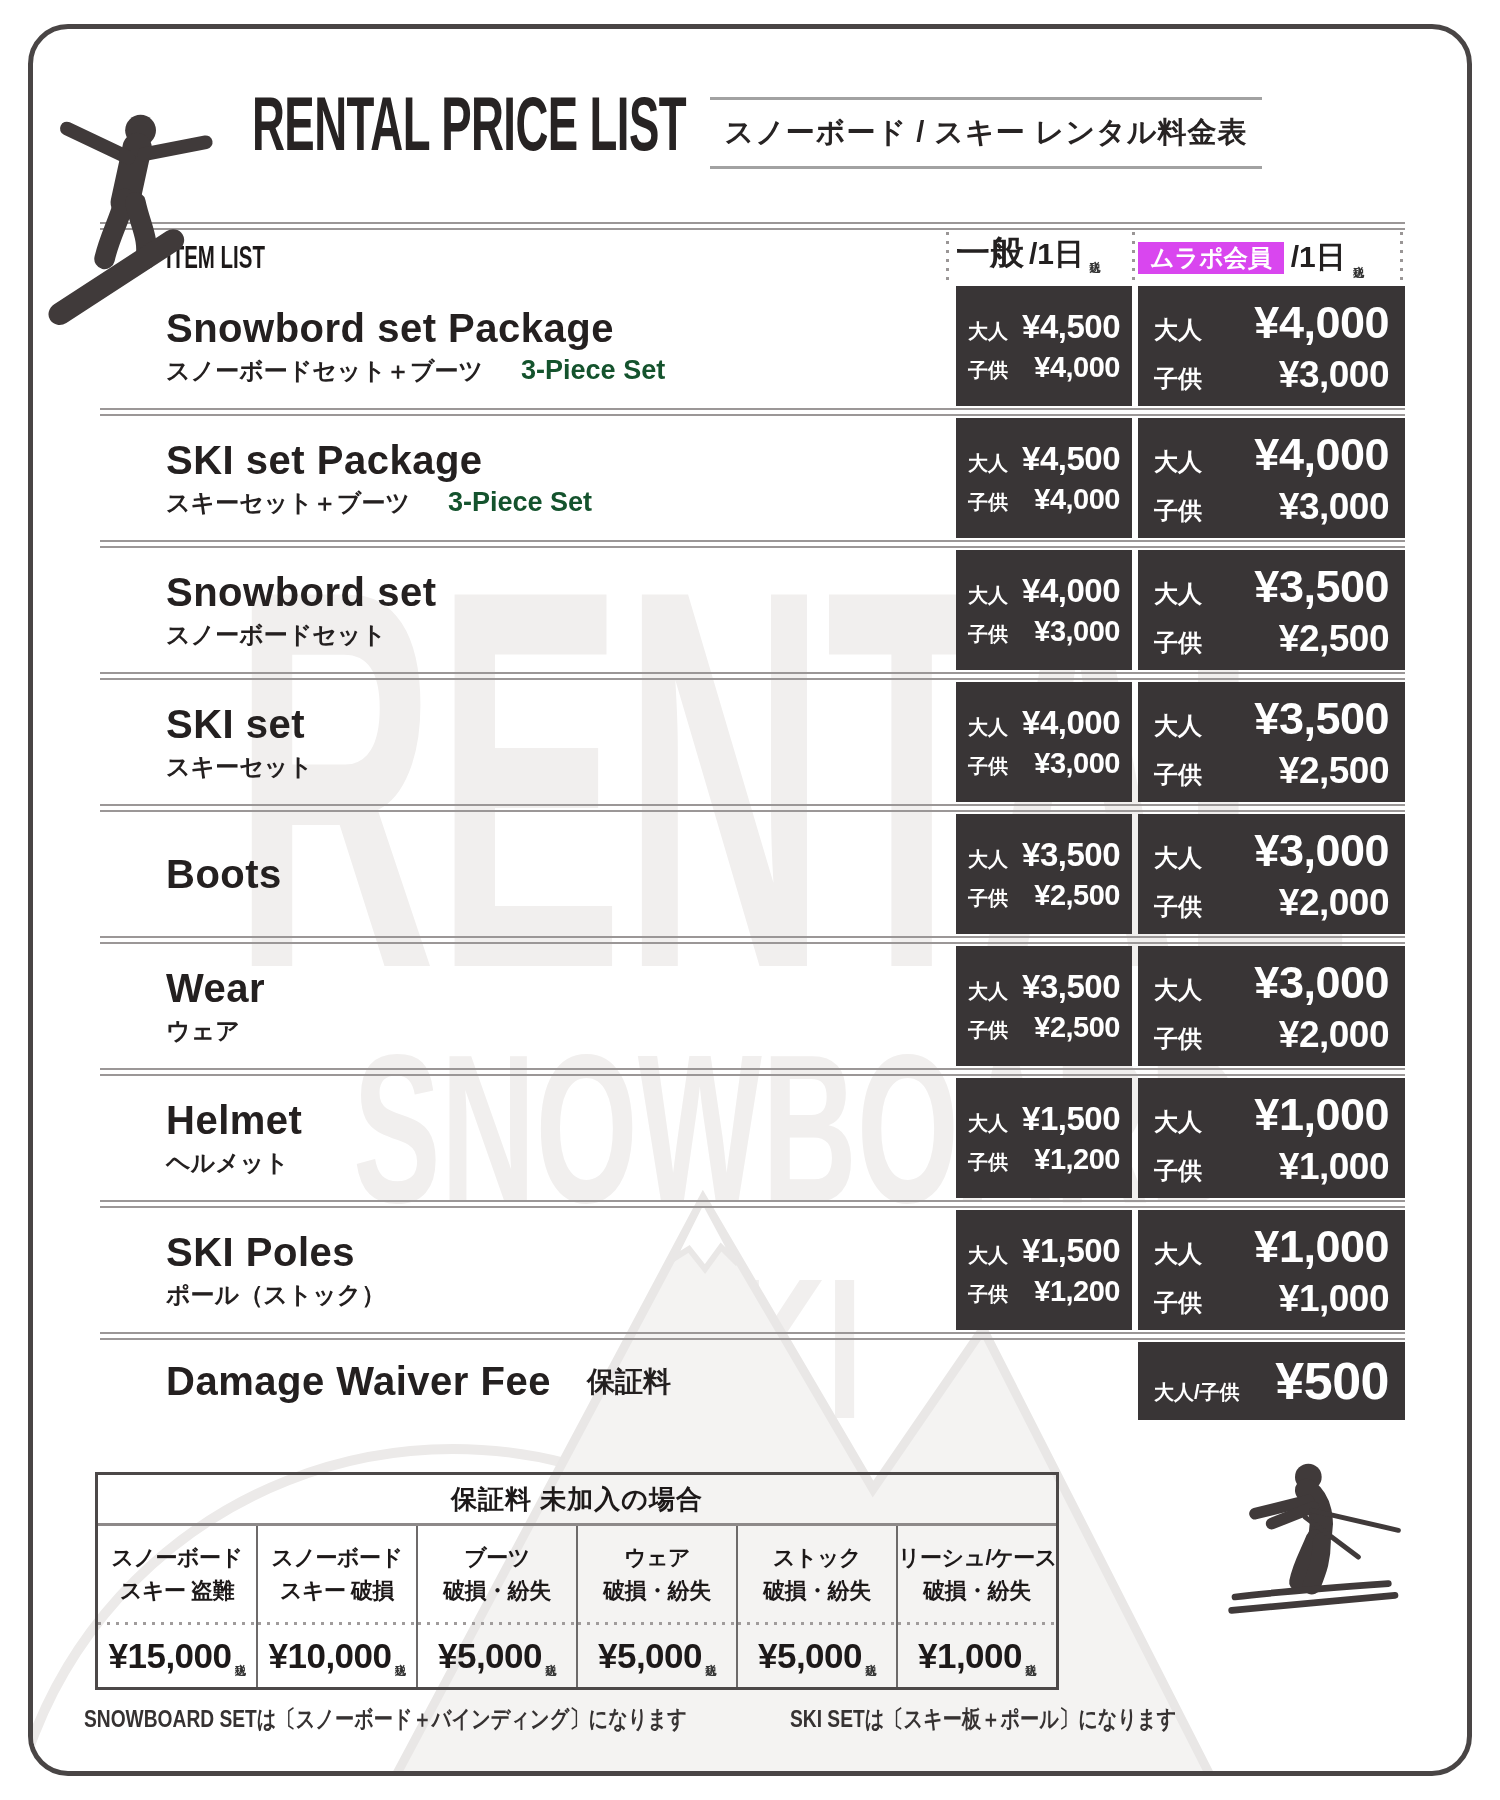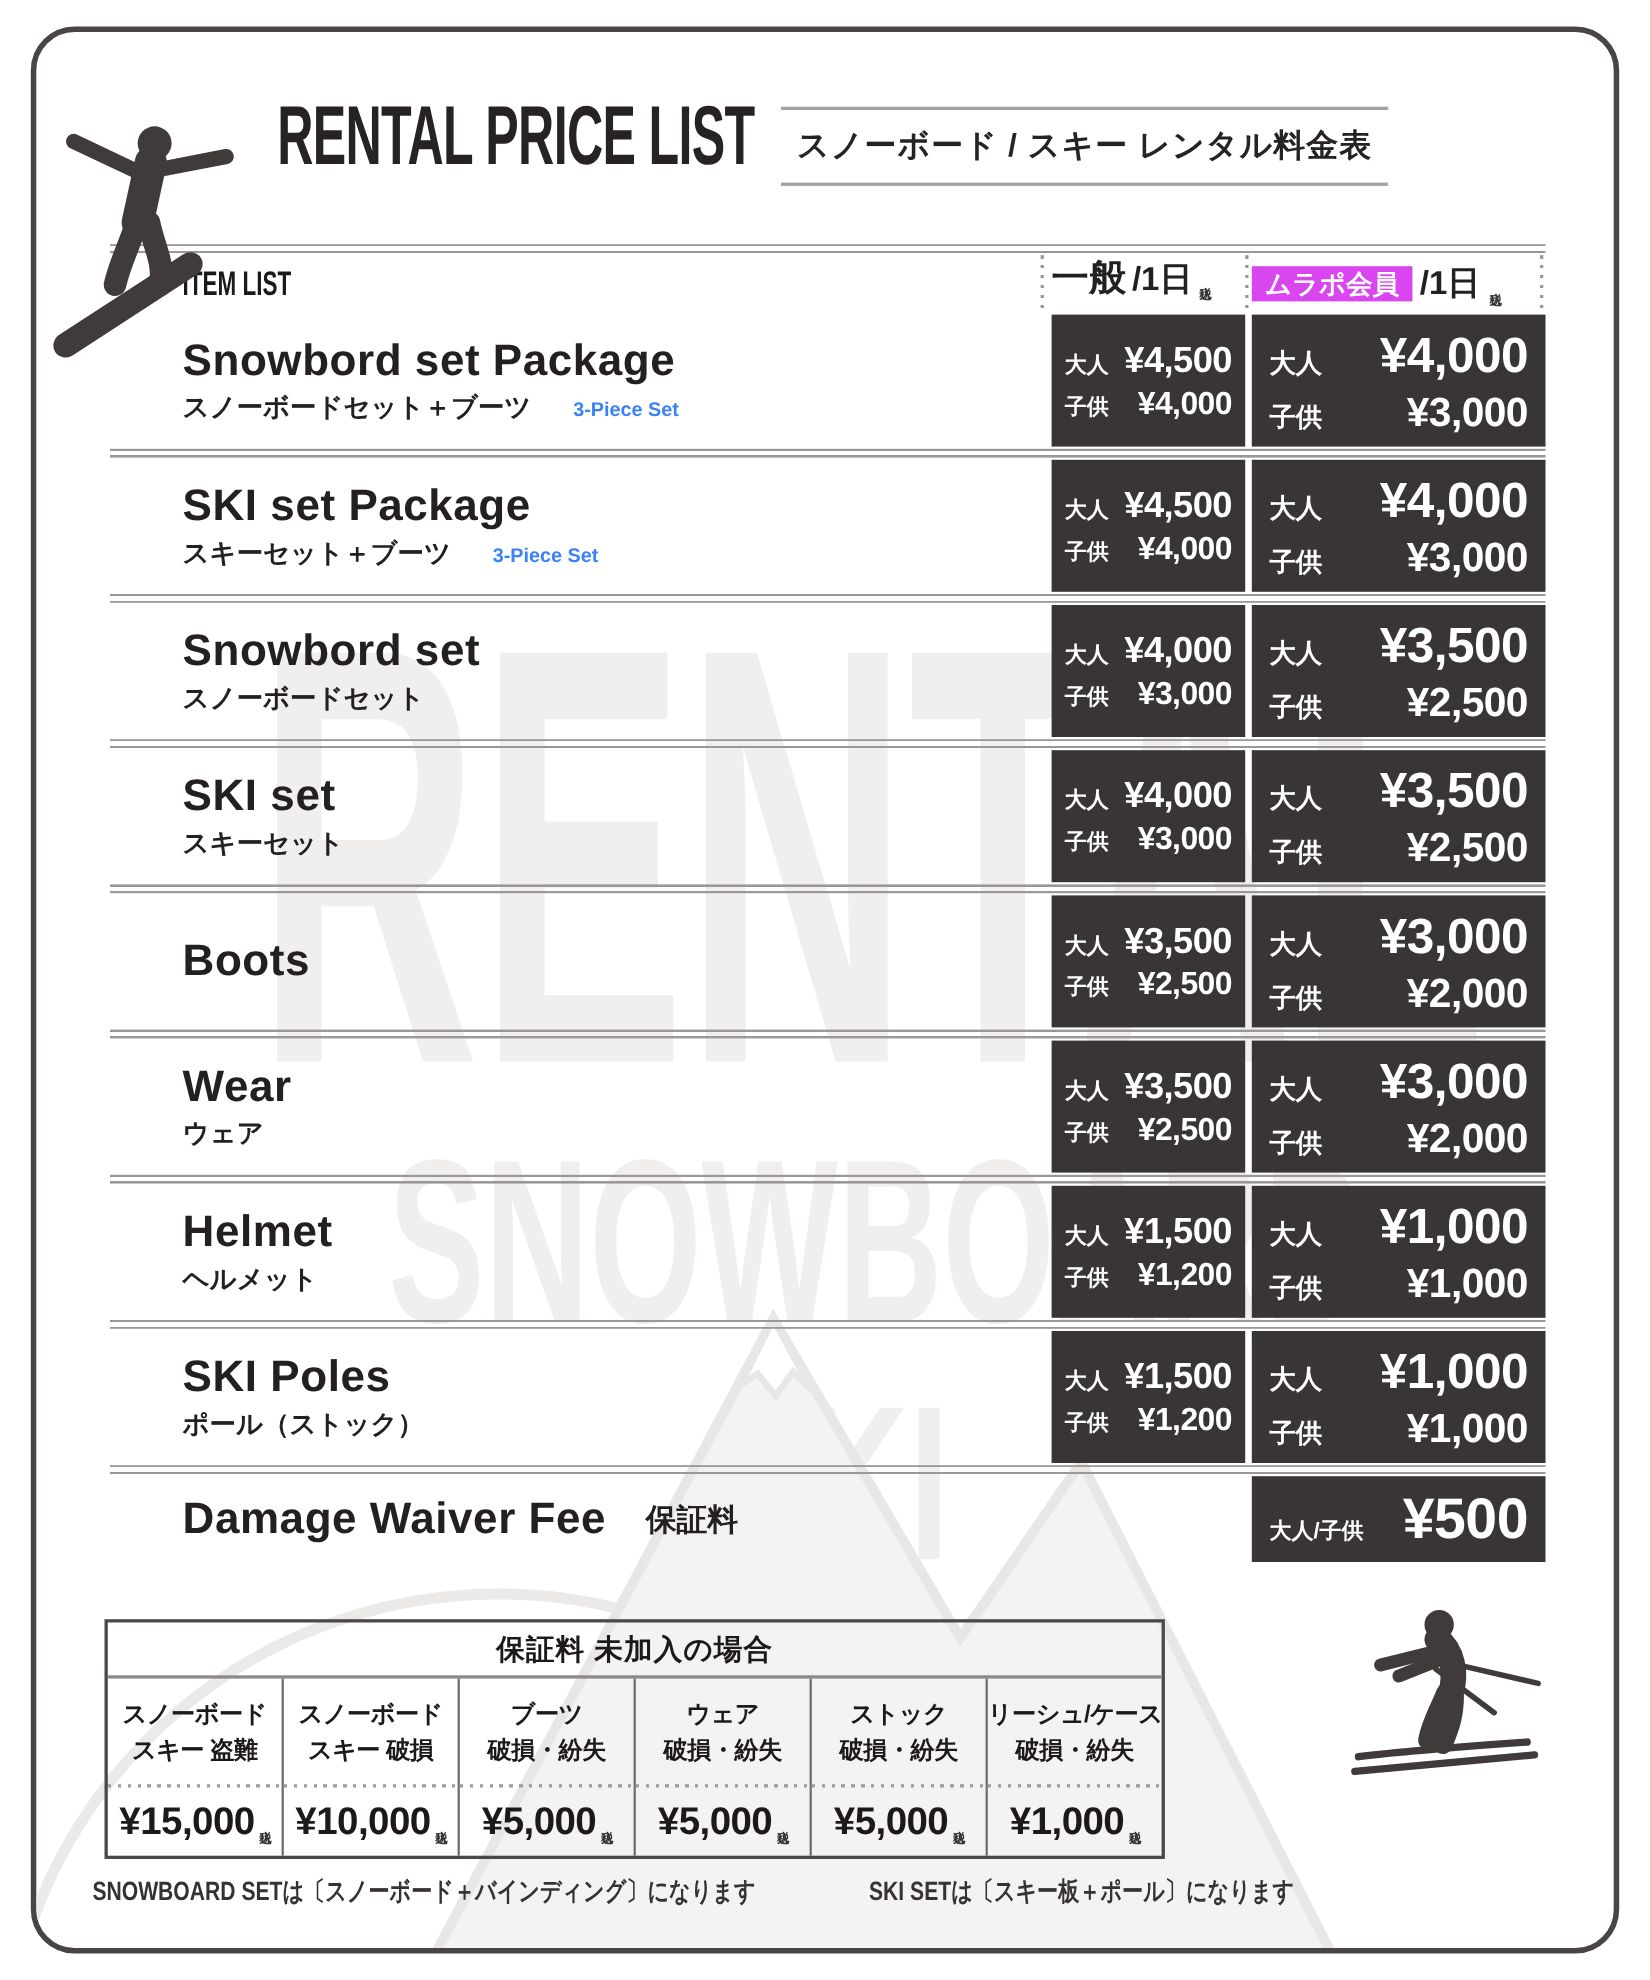"3-Piece Set" .name-note { color: #3b82f6 -> #14532d; font-size: 18px -> 27px }
